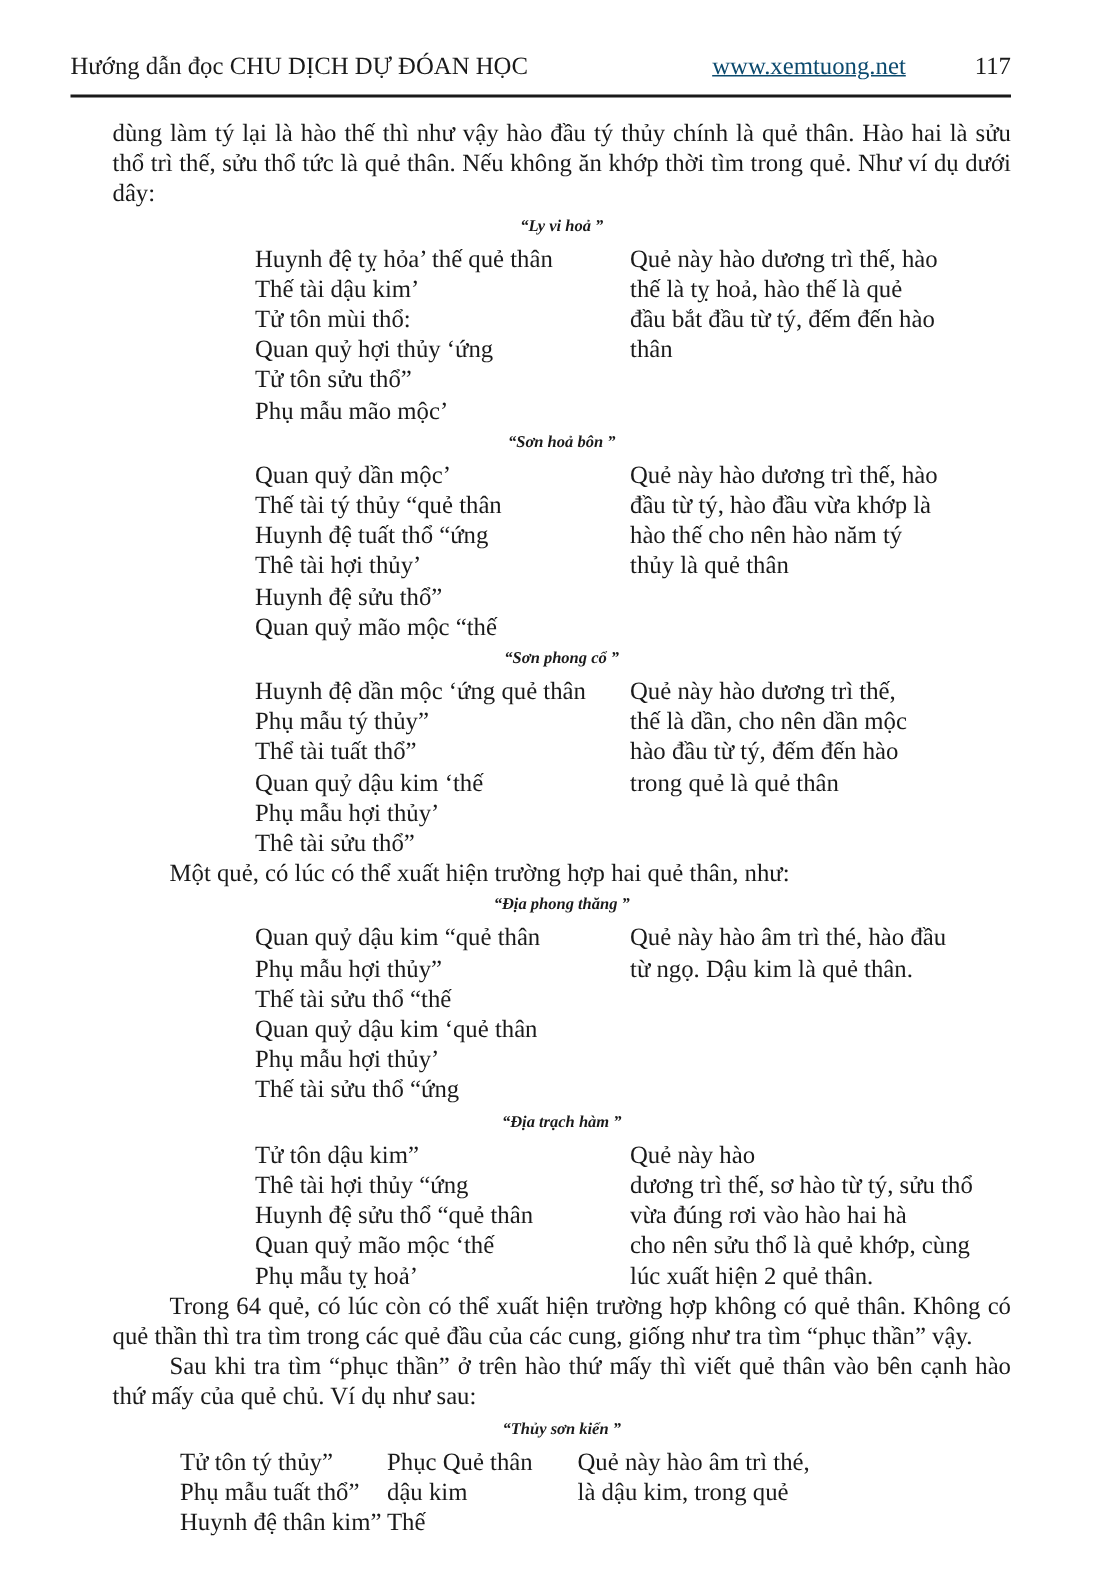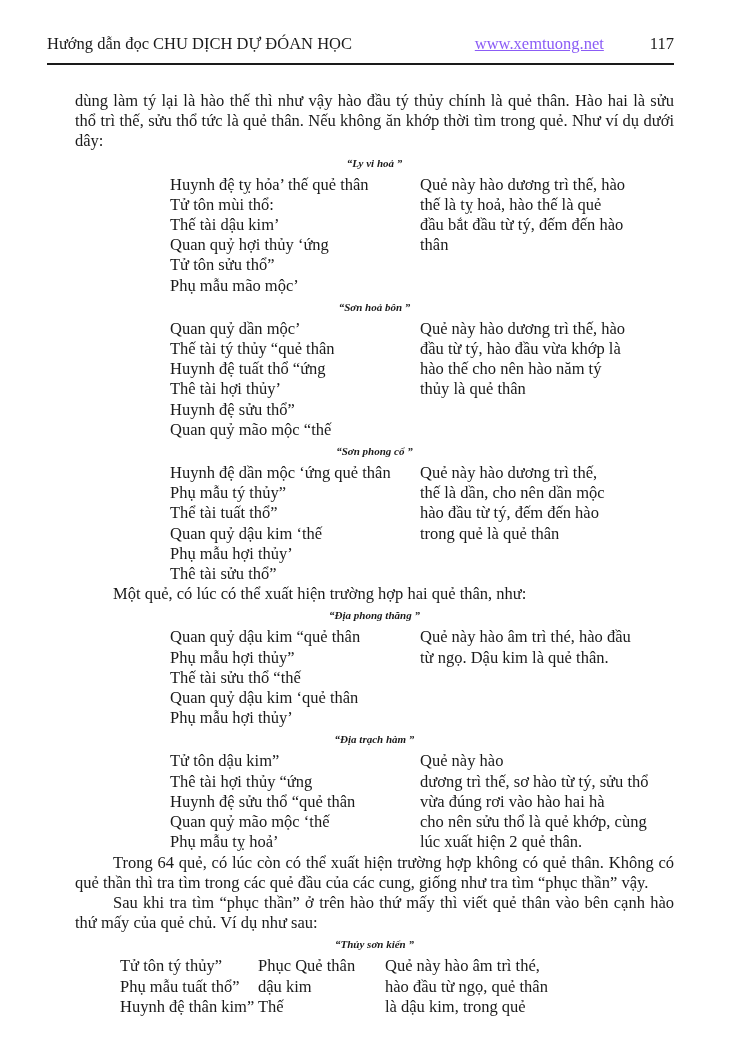"www.xemtuong.net" .header-link { color: #8b5cf6 -> #0c4a6e }
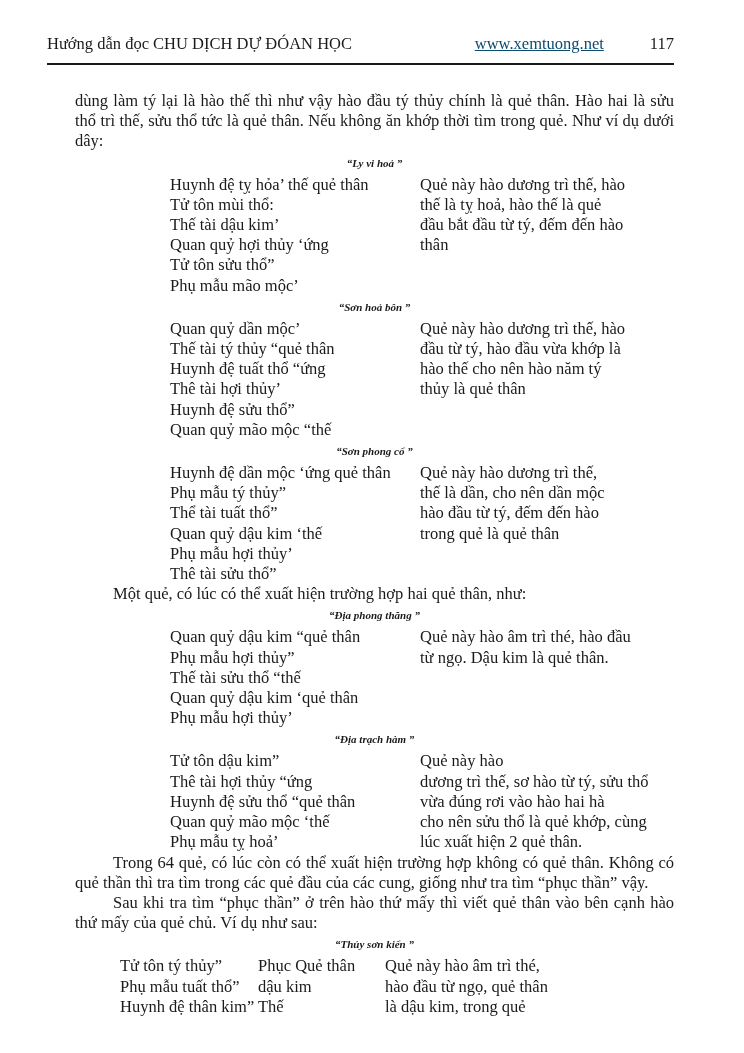"dùng làm tý lại là" .content { margin: 26px 70px 0 75px -> 14px 70px 0 75px }
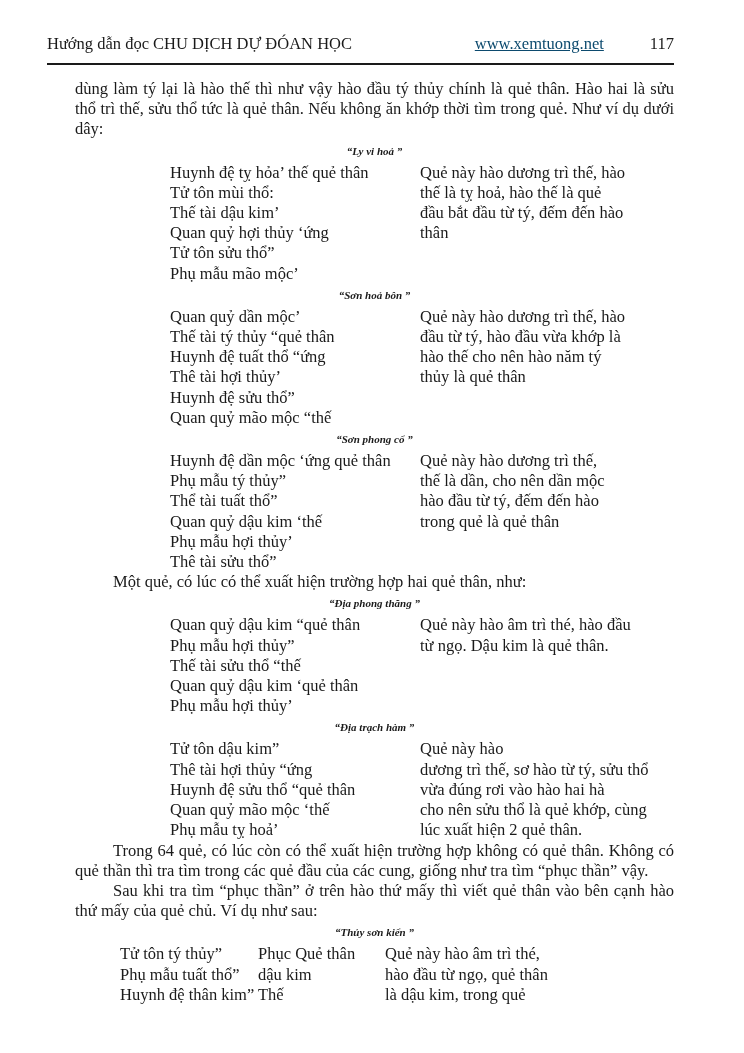"Tử tôn mùi thổ:" div.line { order: before "Thế tài dậu kim’" -> after "Thế tài dậu kim’" }
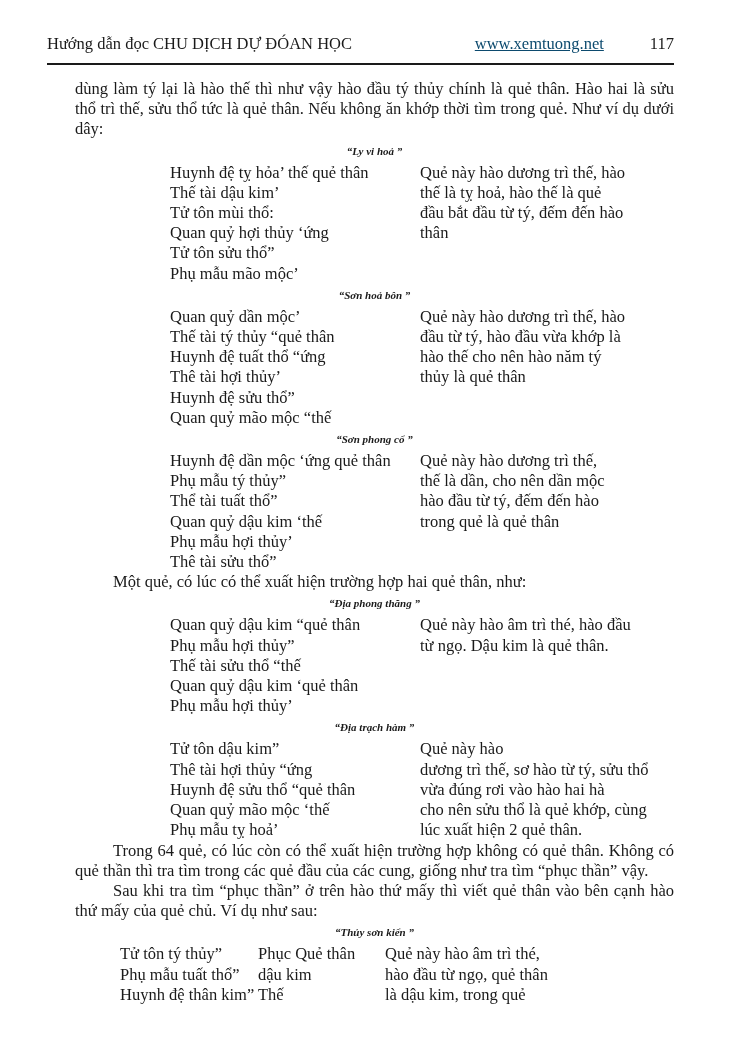"Thế tài sửu thổ “ứng" div.line { html: none -> <div>Thế tài sửu thổ “ứng</div> }
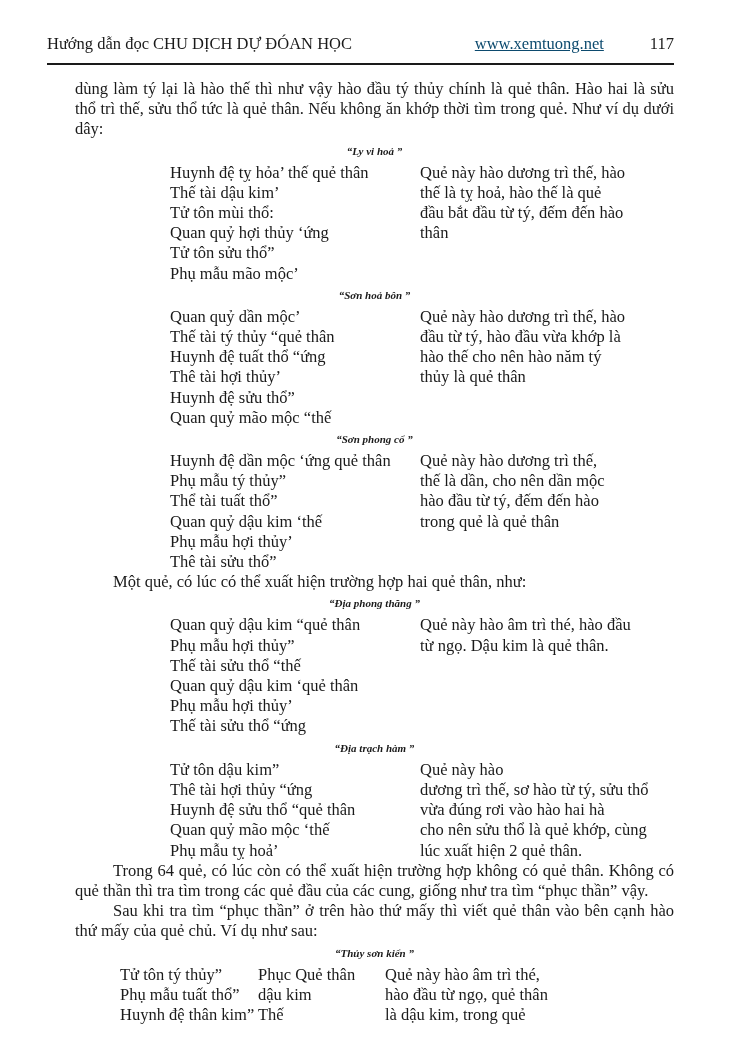"hào đầu từ ngọ, quẻ" div.line { html: <div>hào đầu từ ngọ, quẻ thân</div> -> none }
